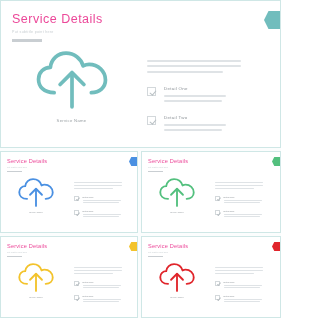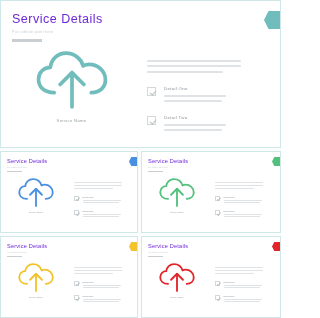"Service Details" .title { color: #6d28d9 -> #ec4899 }
